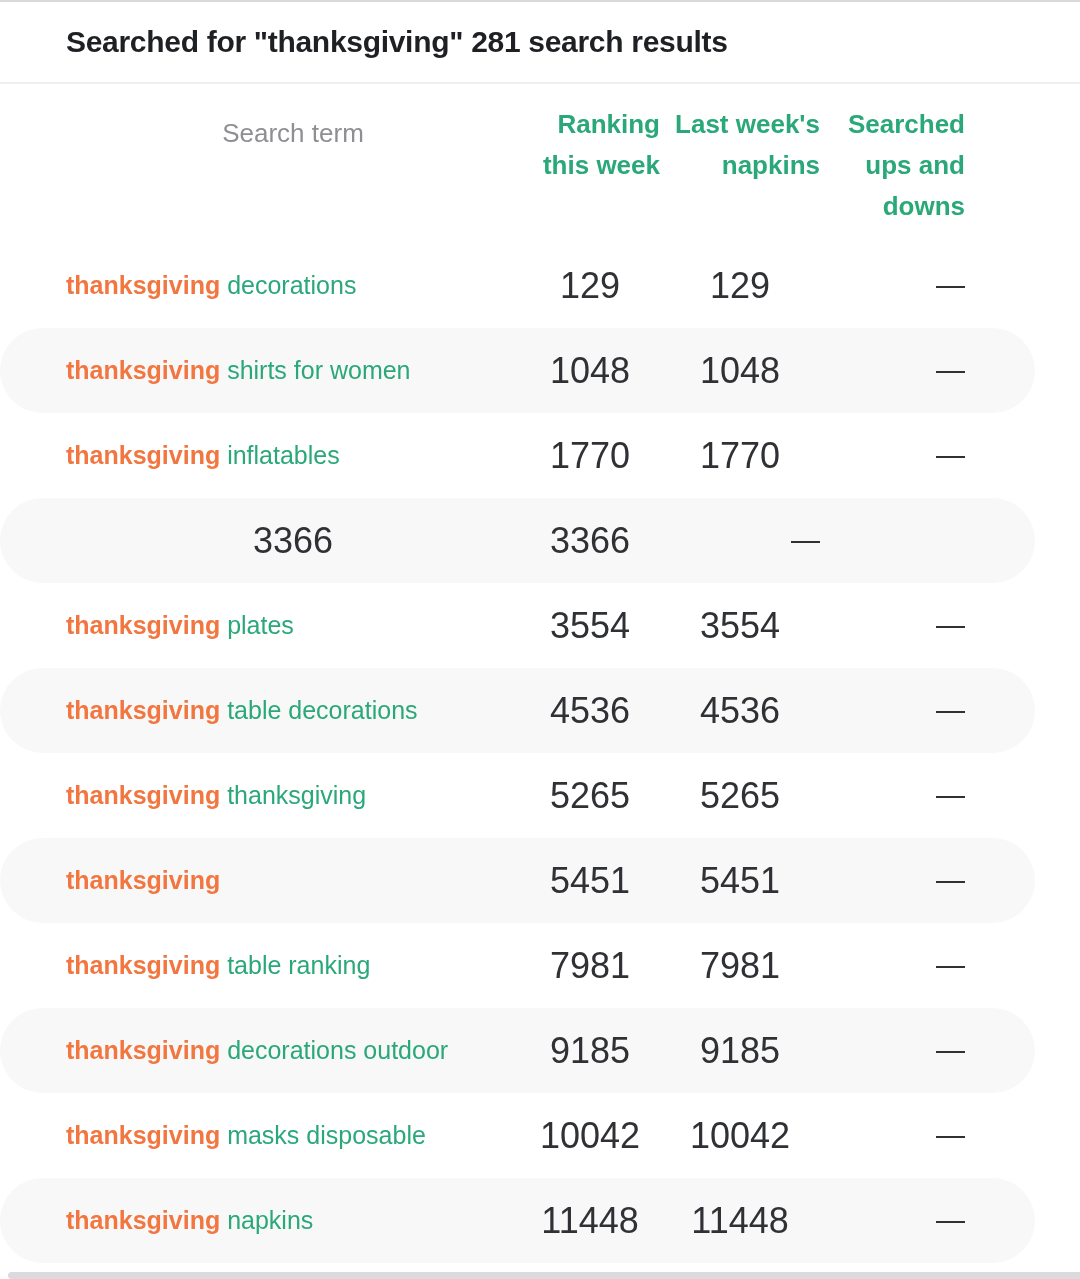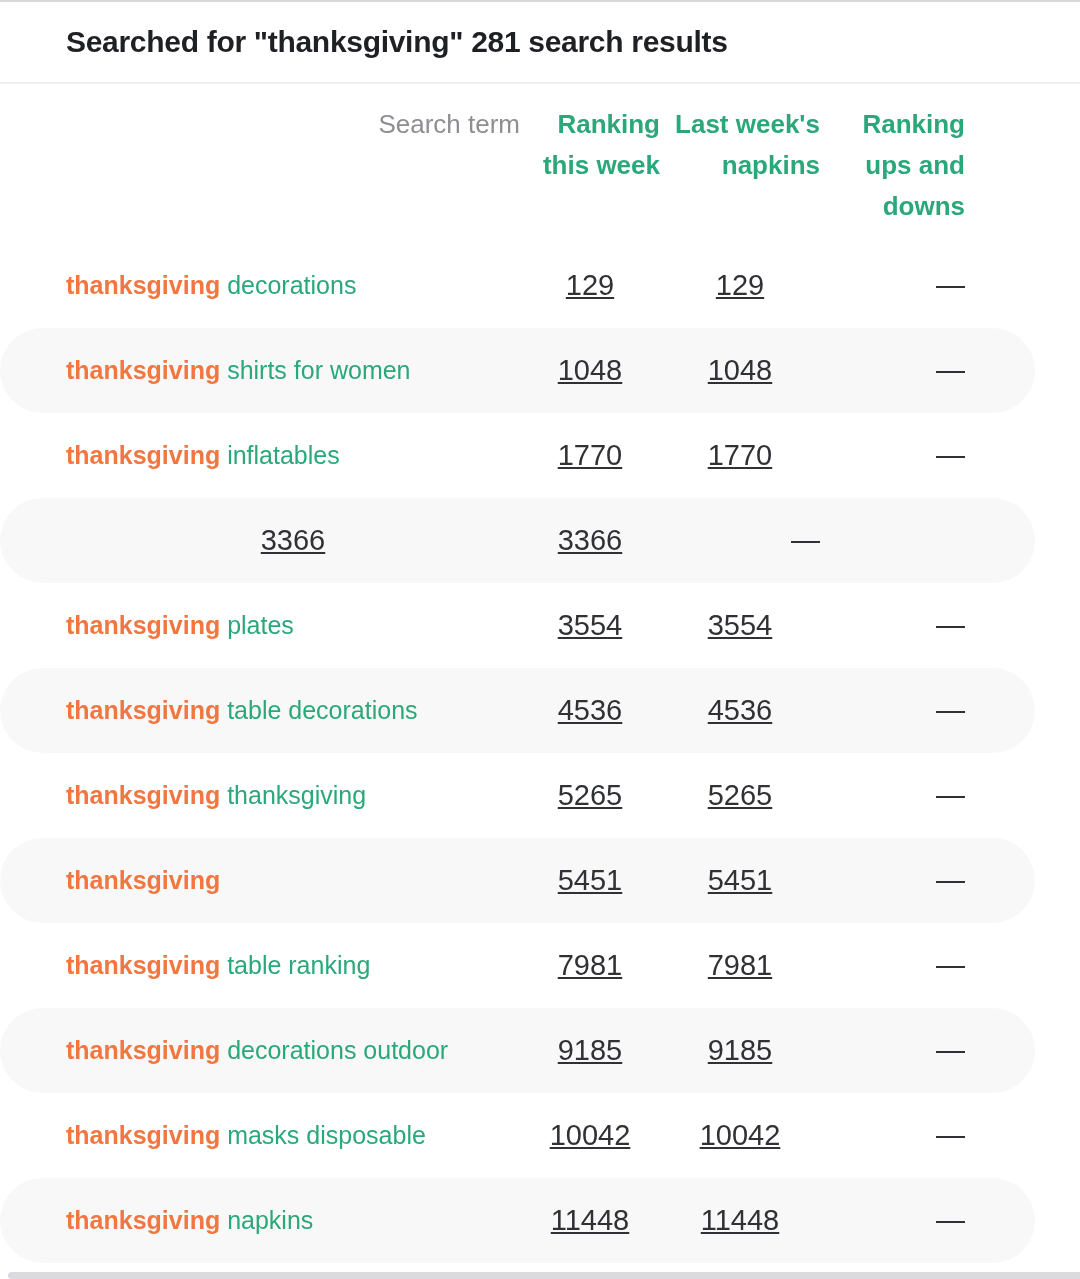"Search term" .hdr-term { margin-top: none -> 9px; text-align: right -> center }
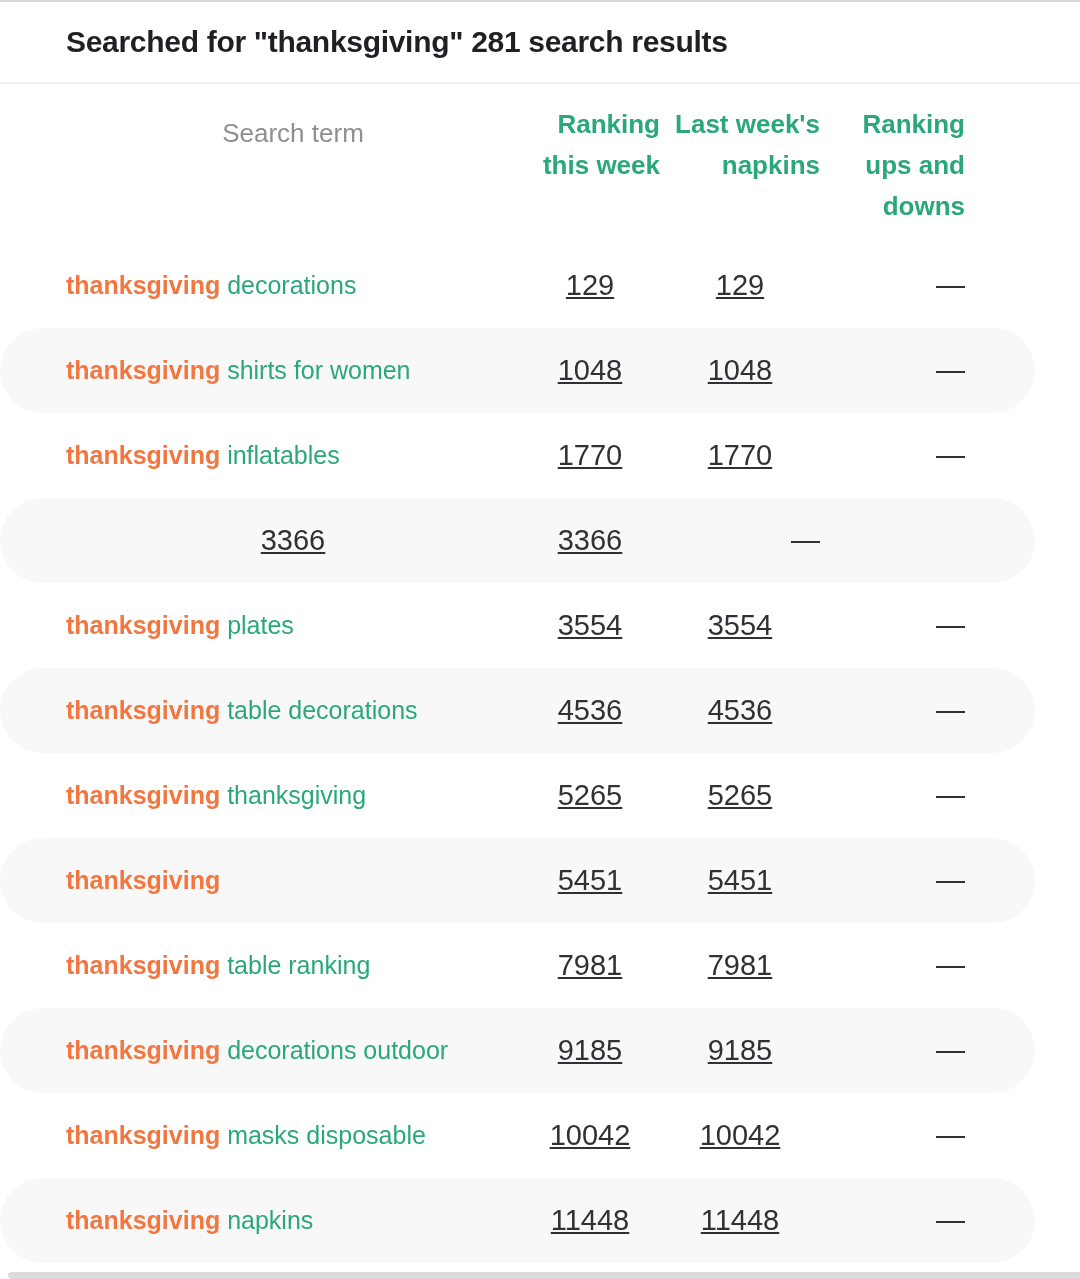"Ranking ups and downs" div.hdr-cell { text: Ranking -> Searched }
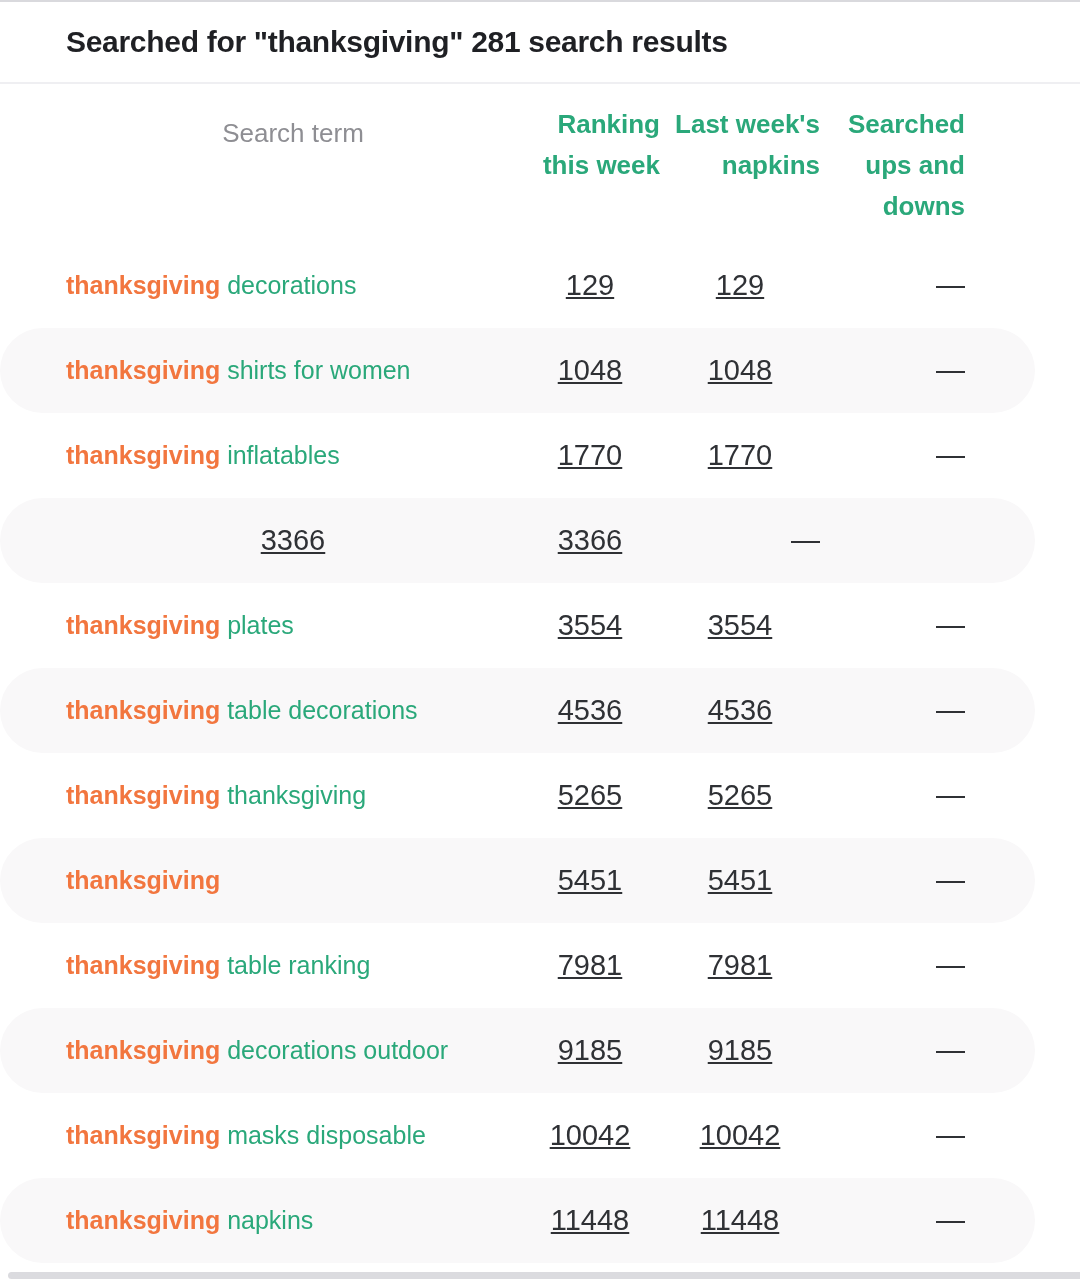"129" .num-cell { font-size: 29px -> 36px; text-decoration: underline -> none }
